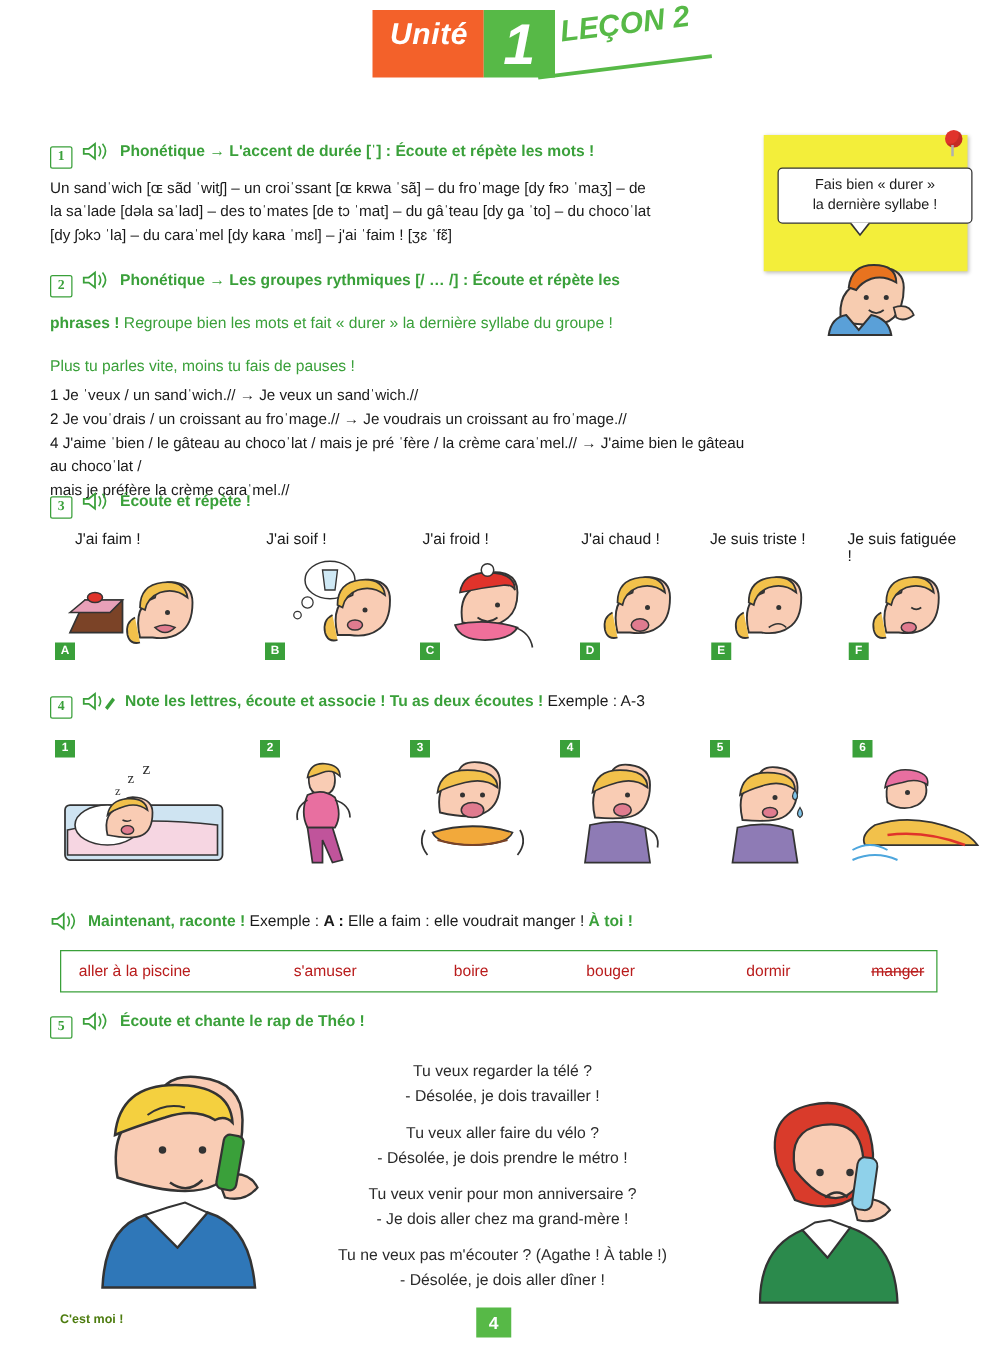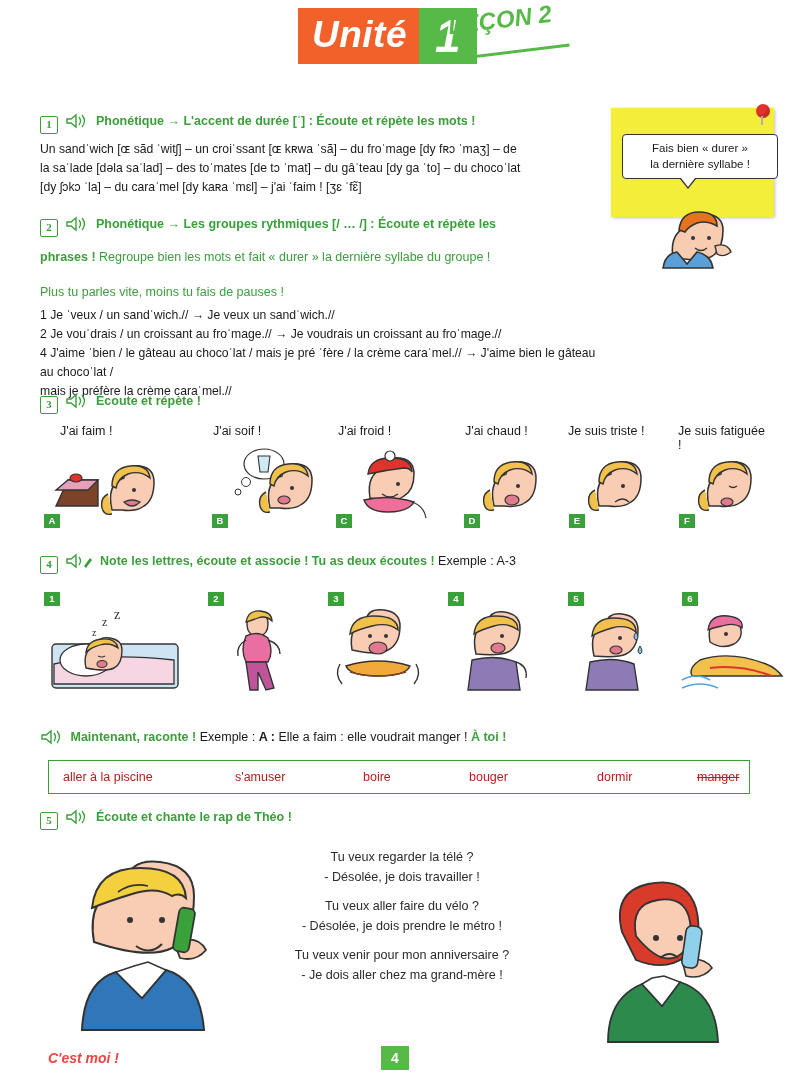"Unité" .unite-orange { font-size: 37px -> 24px }
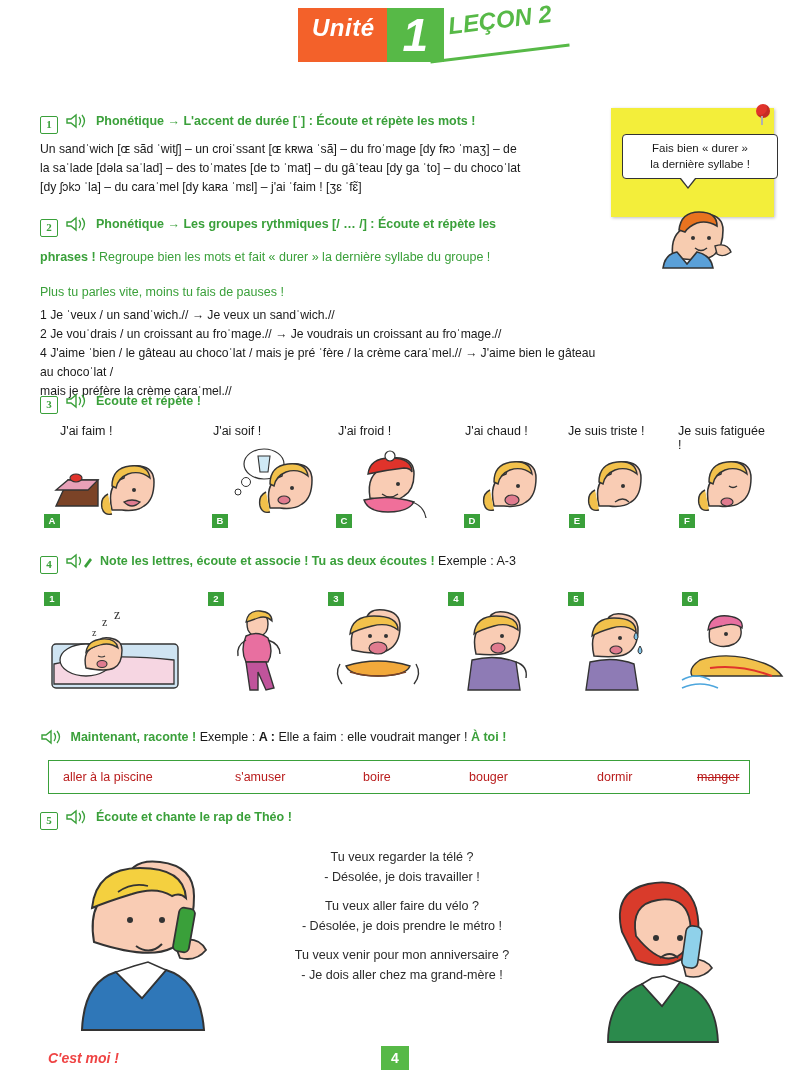"Tu ne veux pas m'écouter" p { html: none -> <p> <span>Tu ne veux pas m'écouter ? (Agathe ! À table !)</span><br> <span>- Désolée, je dois aller dîner !</span> </p> }
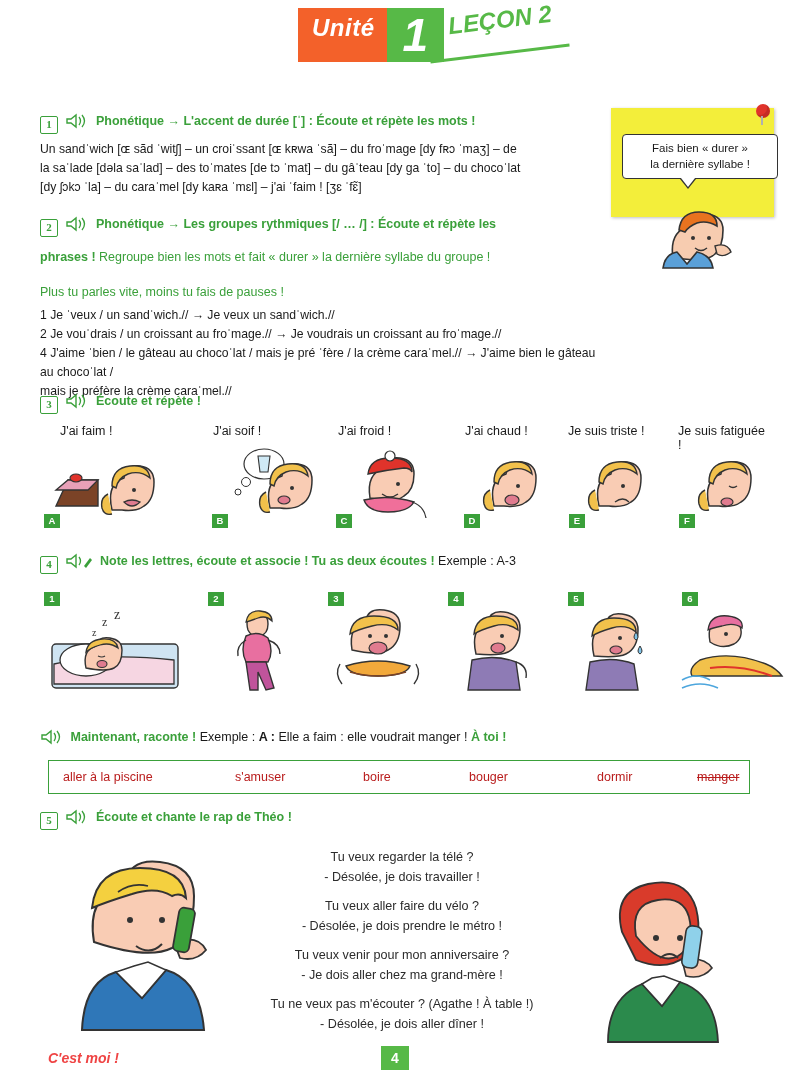"C'est moi !" .cestmoi { color: #ef4444 -> #4d7c0f; font-size: 14px -> 10px; font-style: italic -> none }
